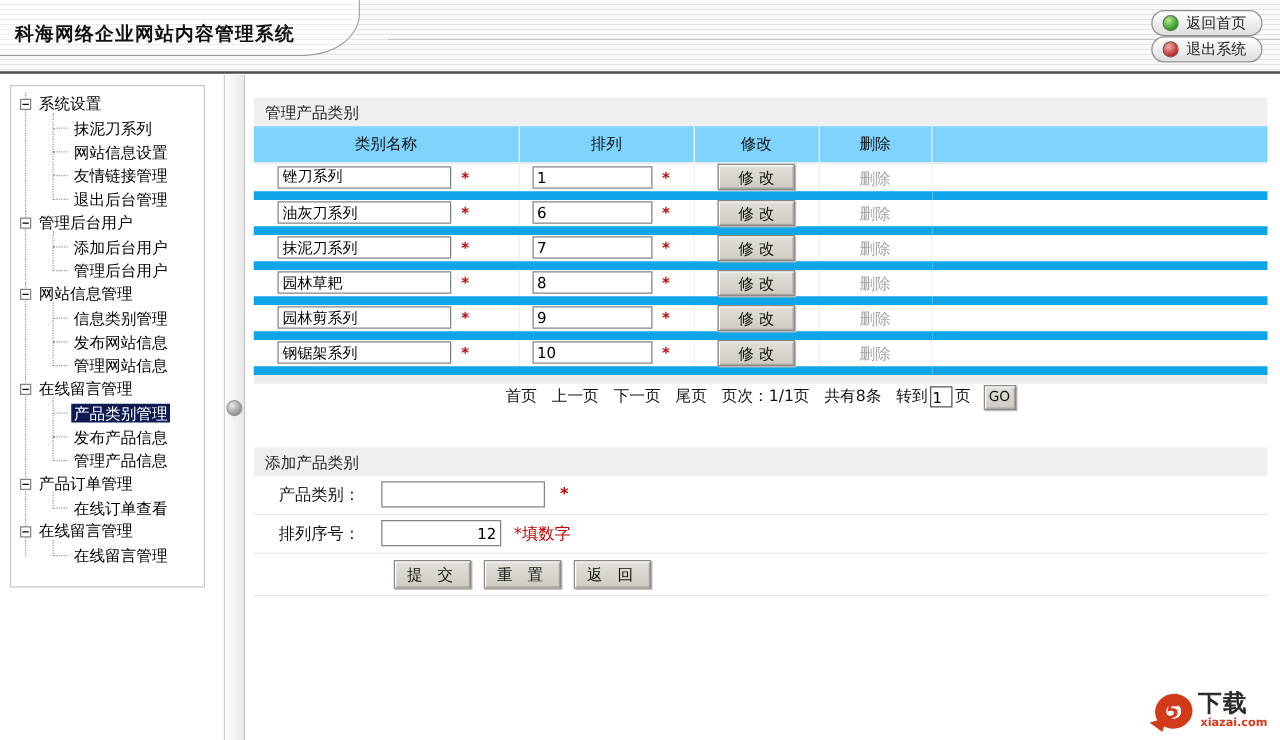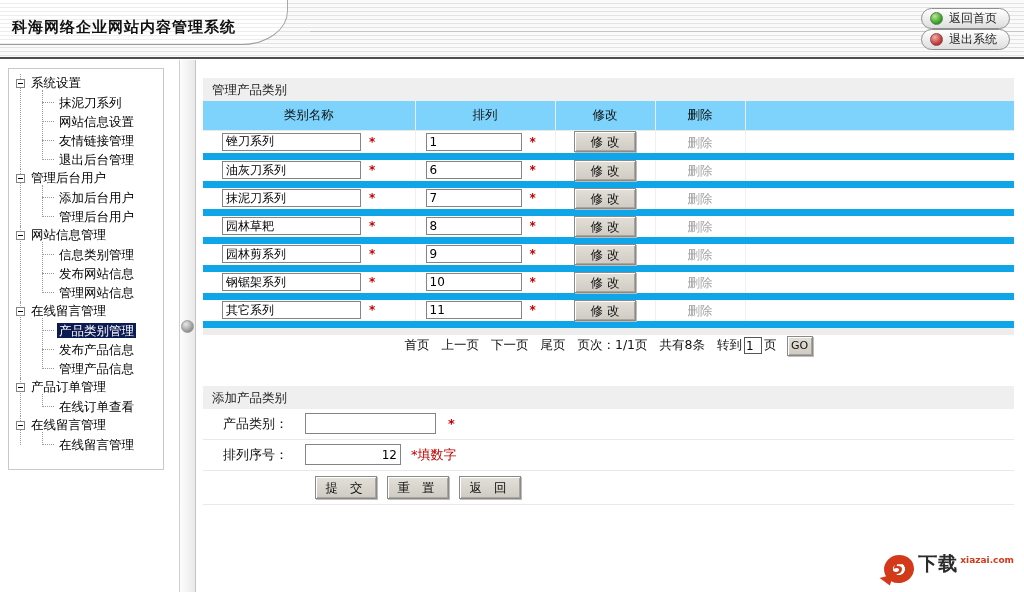"其它系列" tr { html: <tr> <td> <div> <input> <span>*</span> </div> </td> <td> <div> <input> <span>*</span> </div> </td> <td><button>修 改</button></td> <td><span>删除</span></td> <td></td> </tr> -> none }
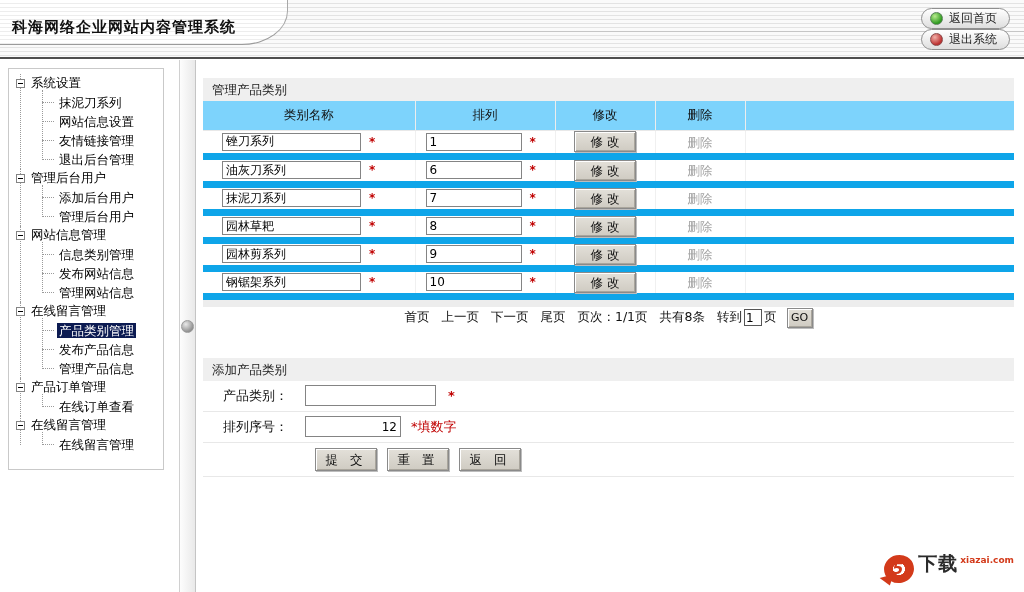"下载" .a5text { flex-direction: row -> column }
